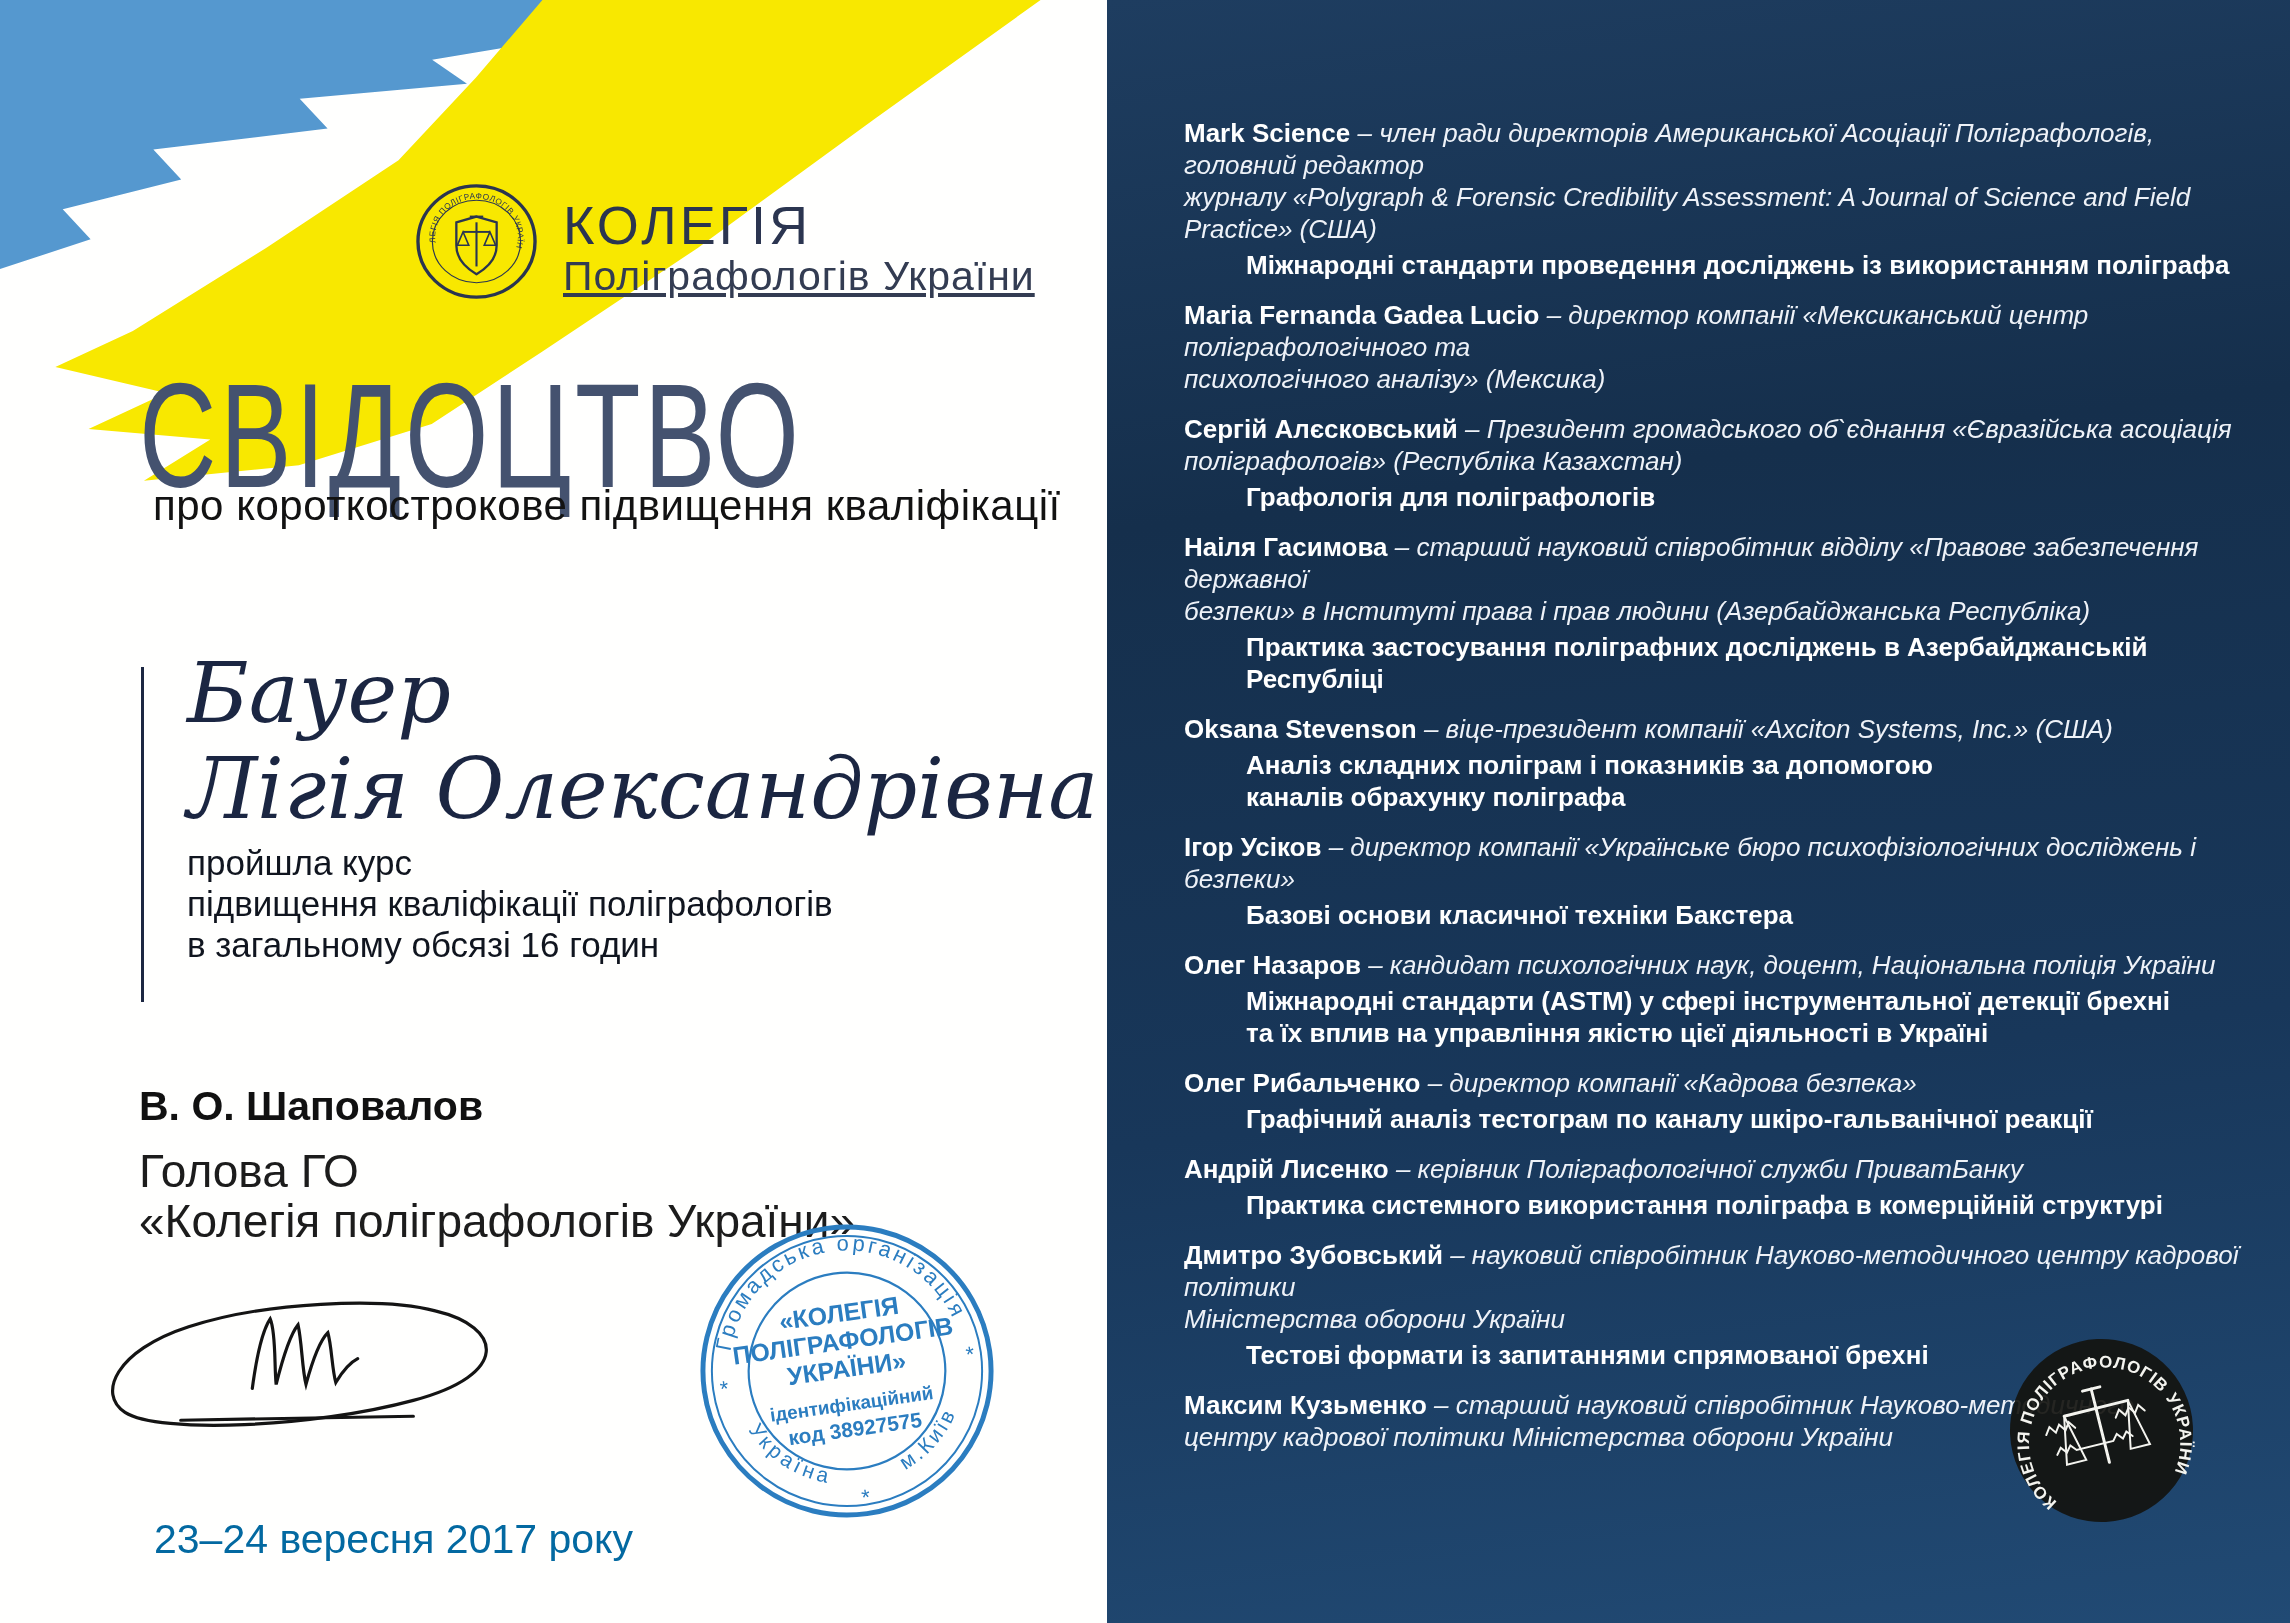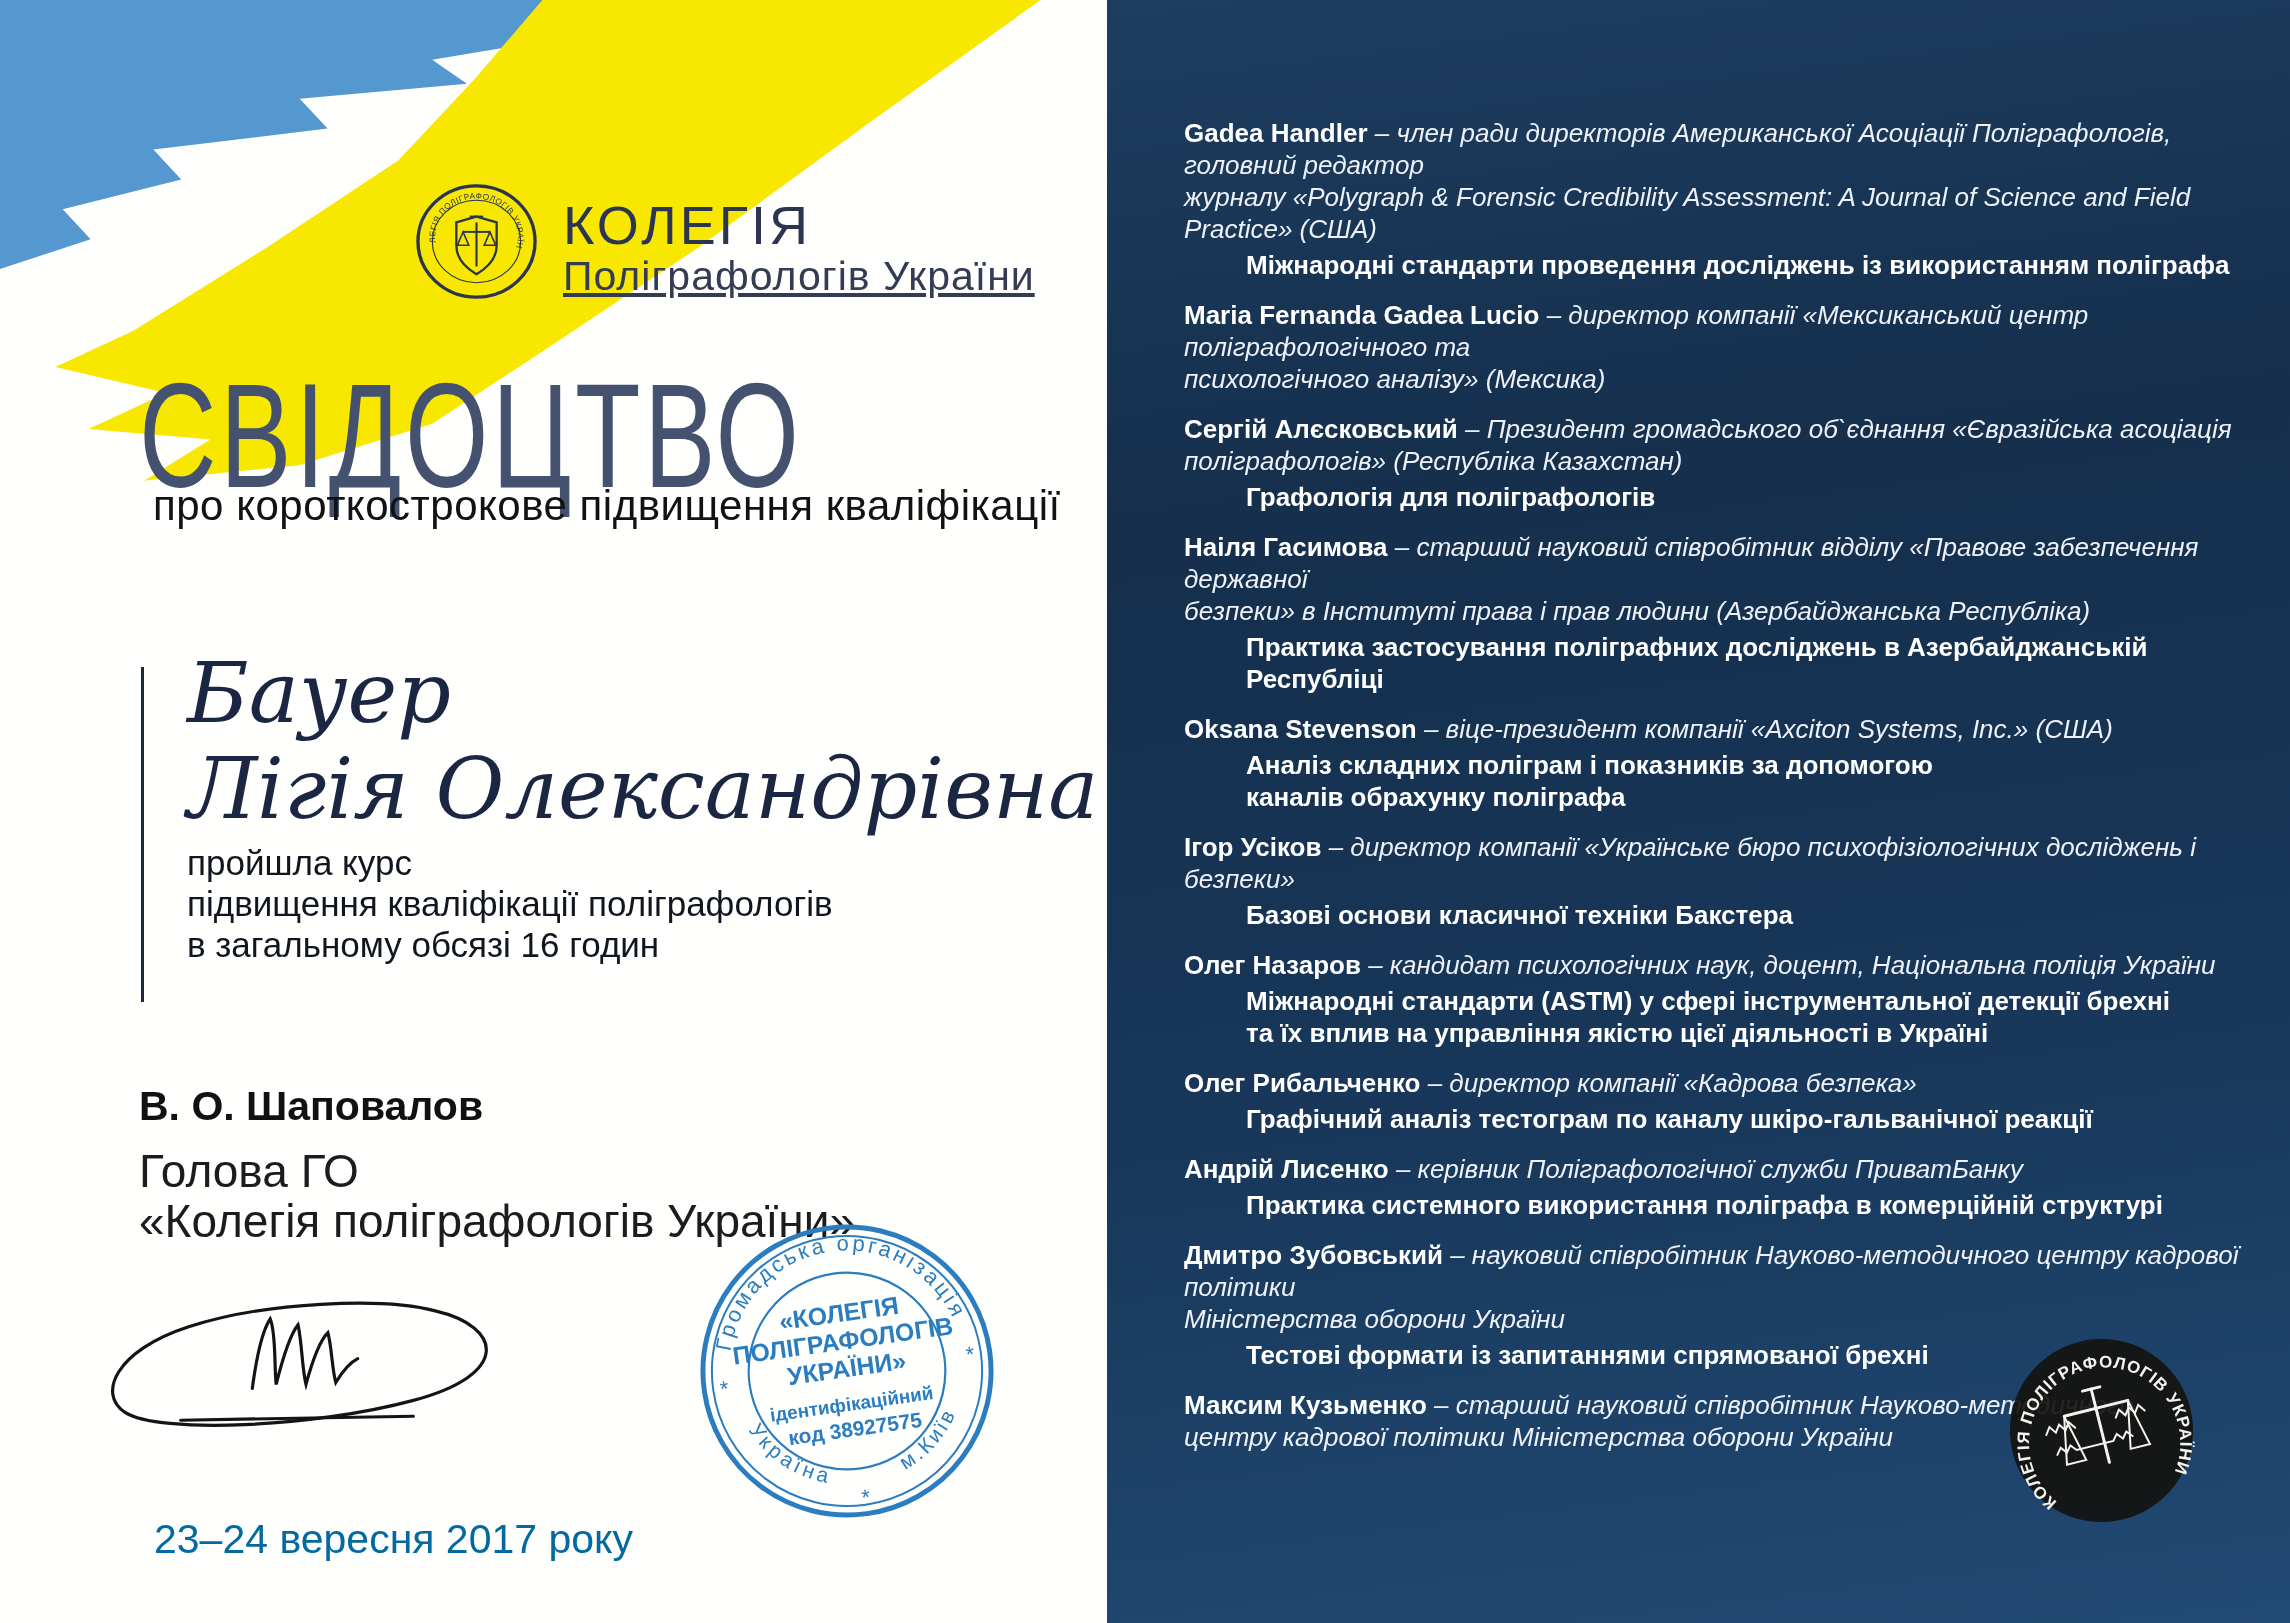"Gadea Handler" b.pname { text: Gadea Handler -> Mark Science }
